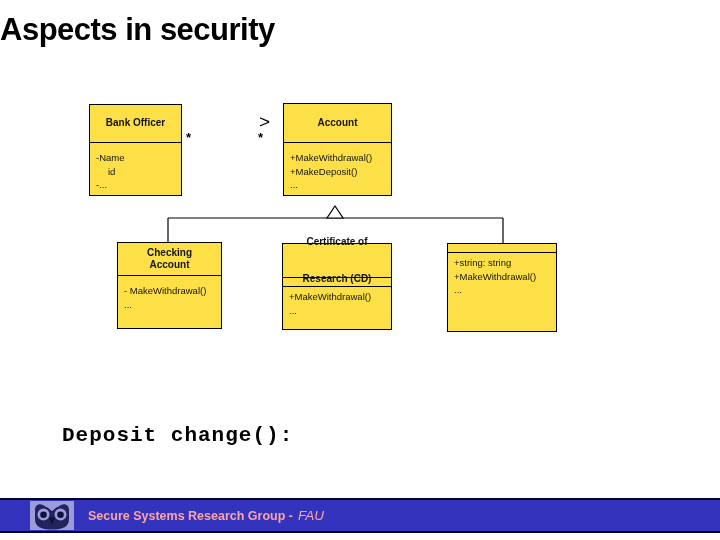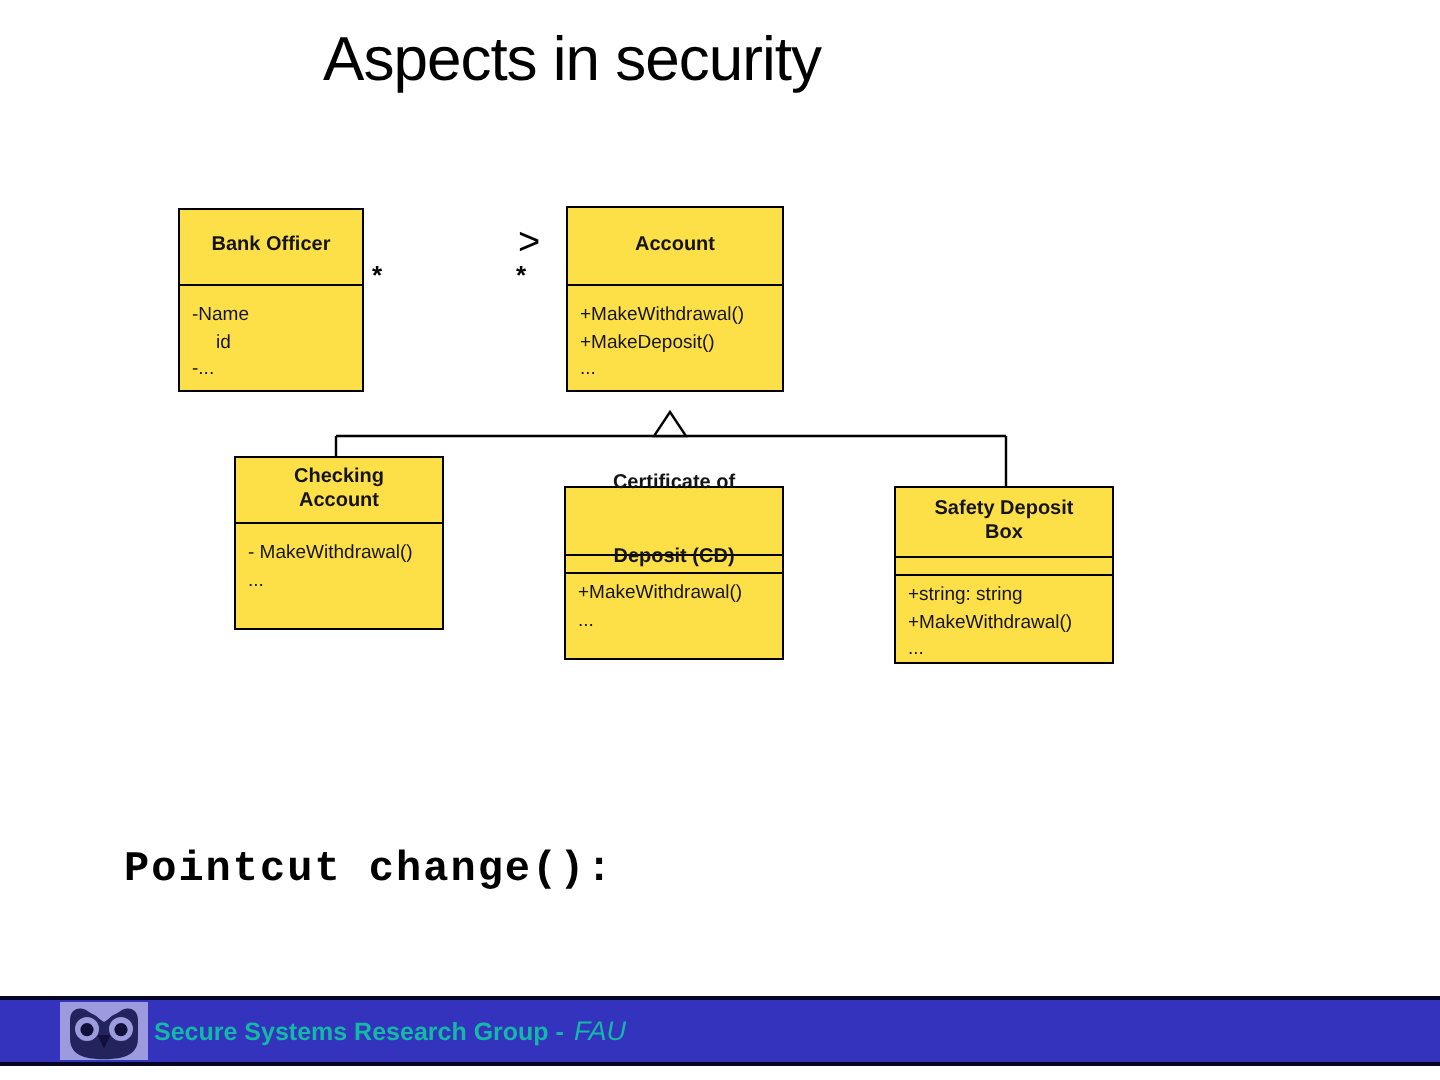"Aspects in security" .title { font-weight: normal -> bold; text-align: center -> none }
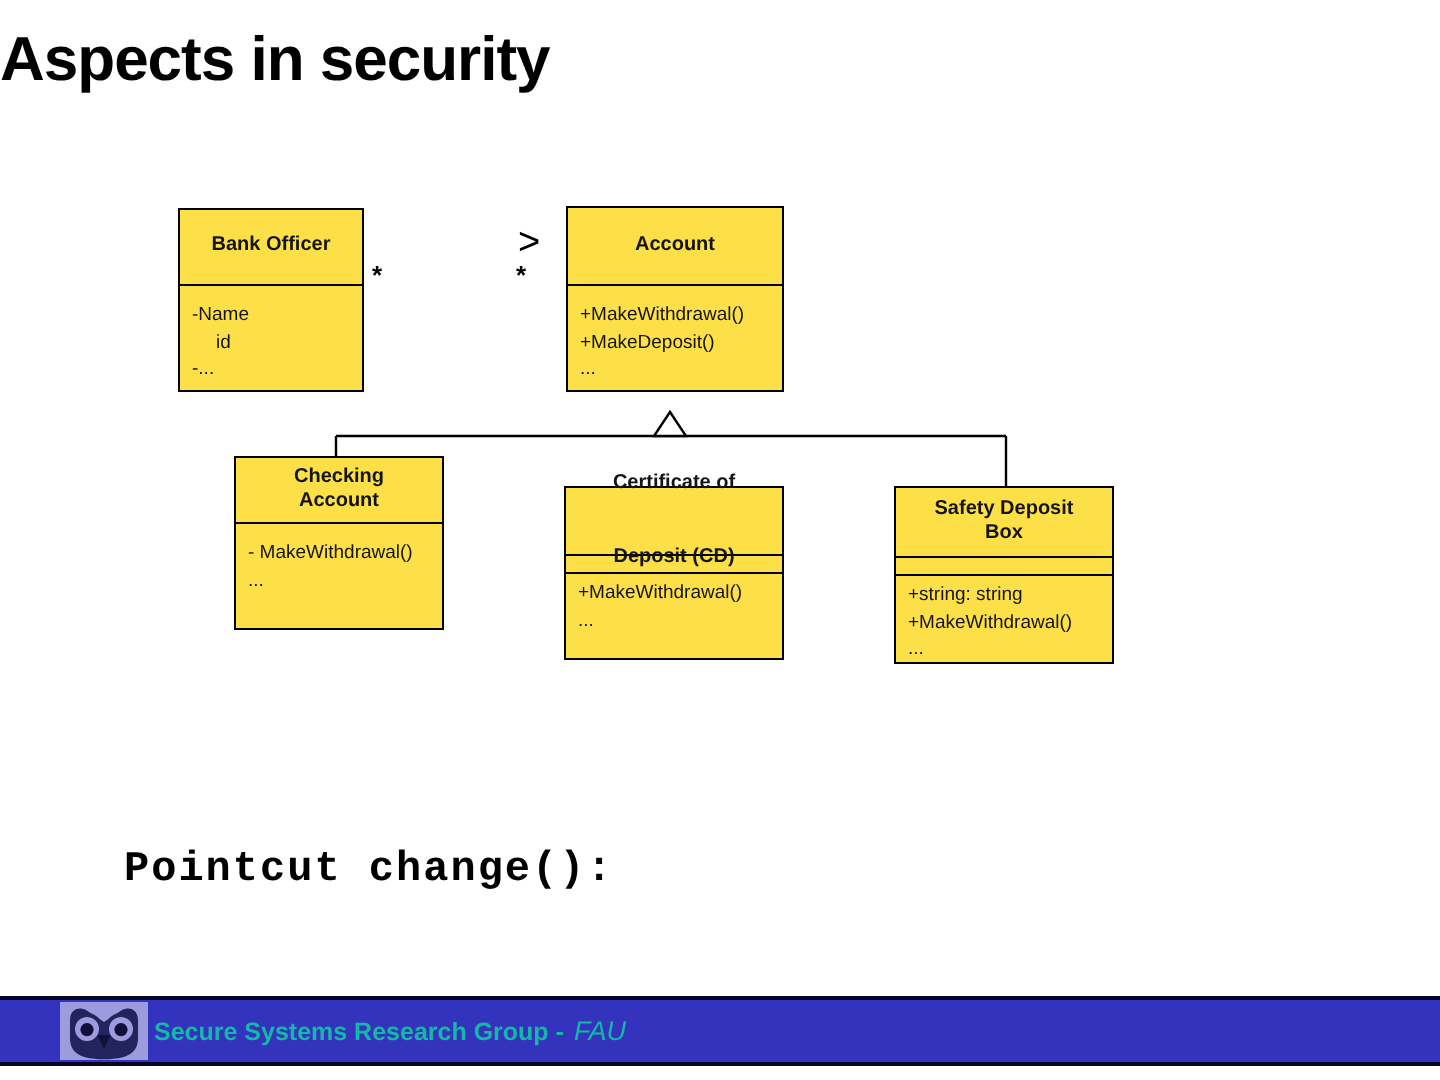"Checking" div.cls { top: 228px -> 242px }
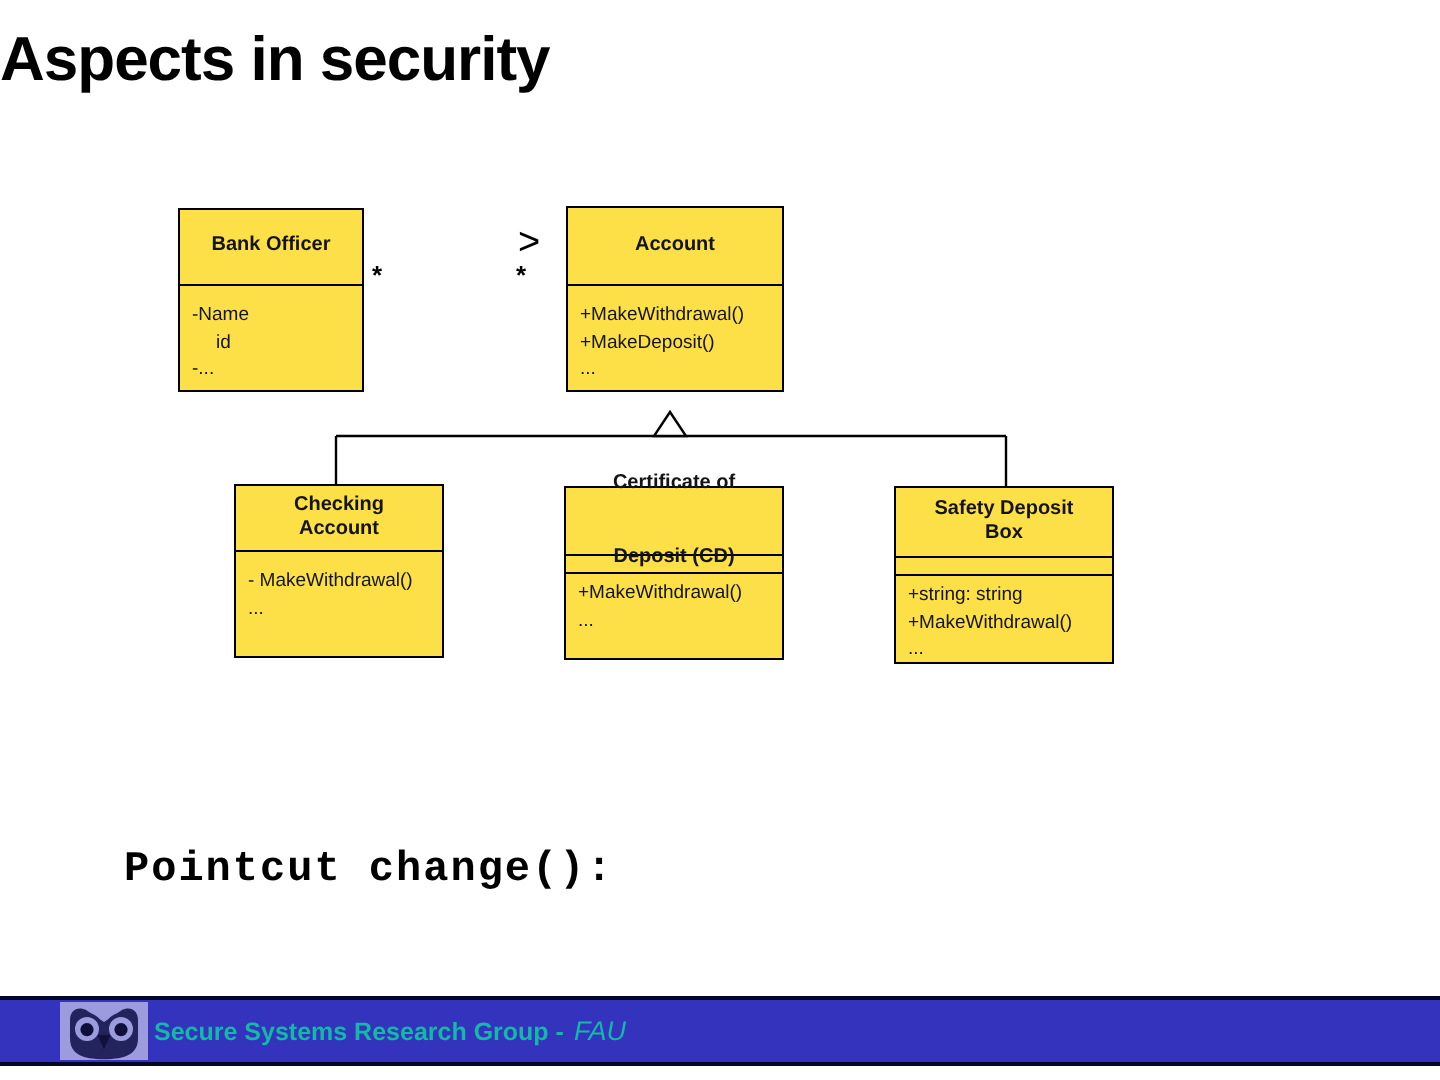"Safety Deposit" div.cls-title { html: <div> <span>Safety Deposit</span> <span>Box</span> </div> -> none }
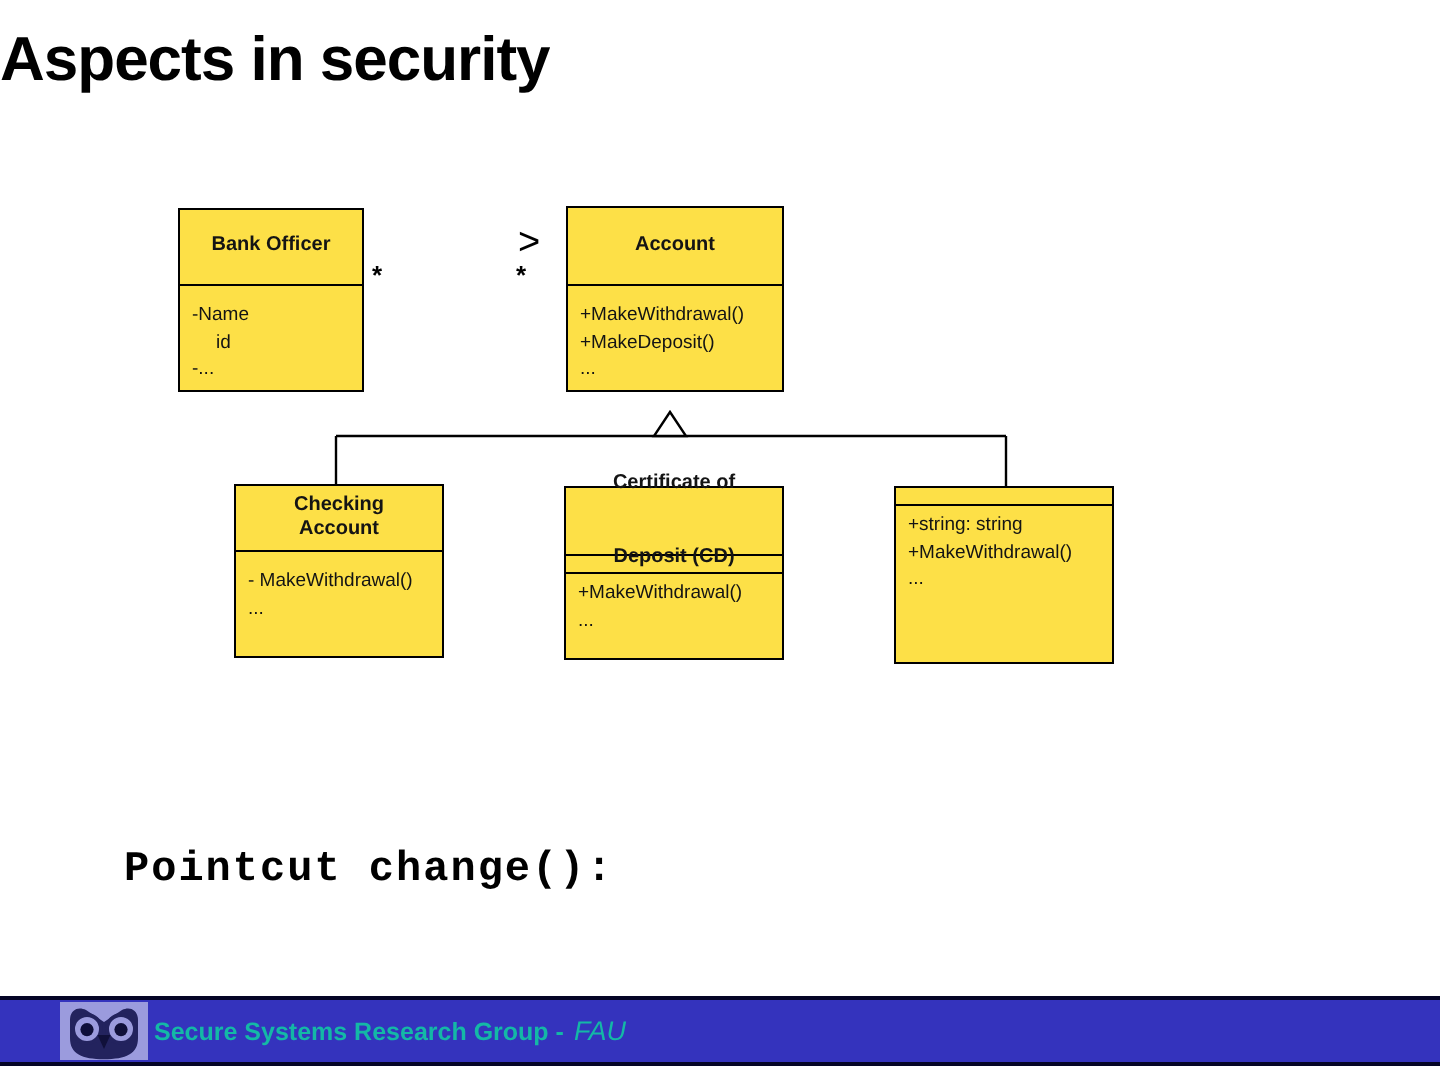"Deposit (CD)" span { text: Deposit -> Research }
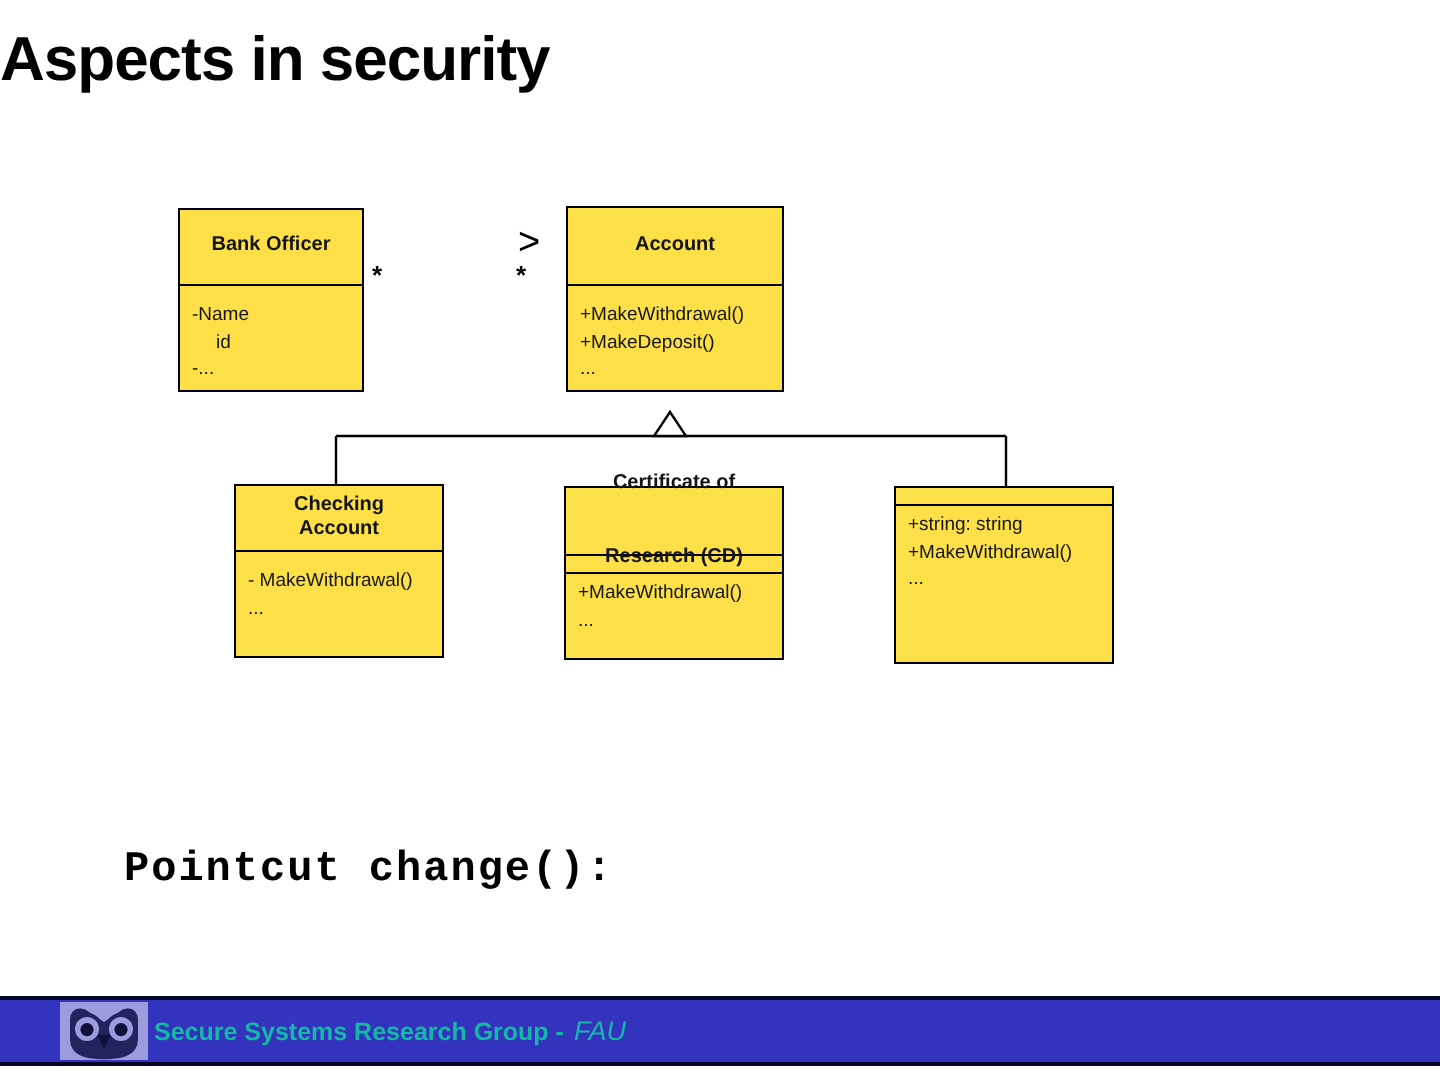"Pointcut change():" div { text: Pointcut -> Deposit }
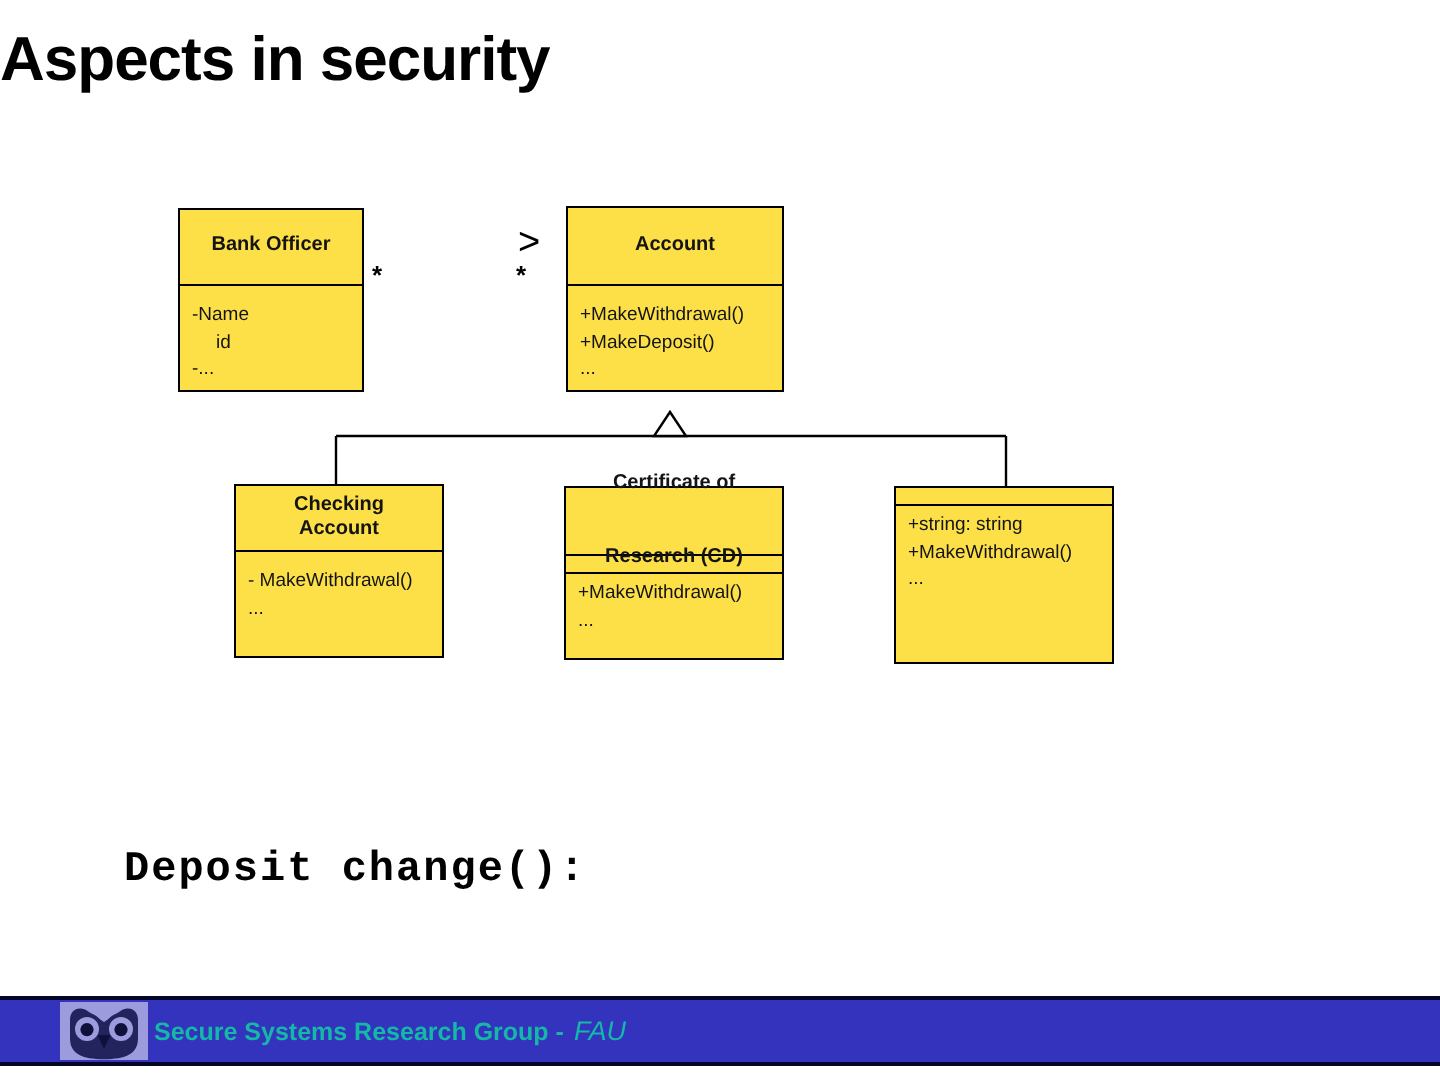"Secure Systems Research Group -" .footer-text { color: #14b8a6 -> #fca5a5; margin-left: 3px -> 14px }
